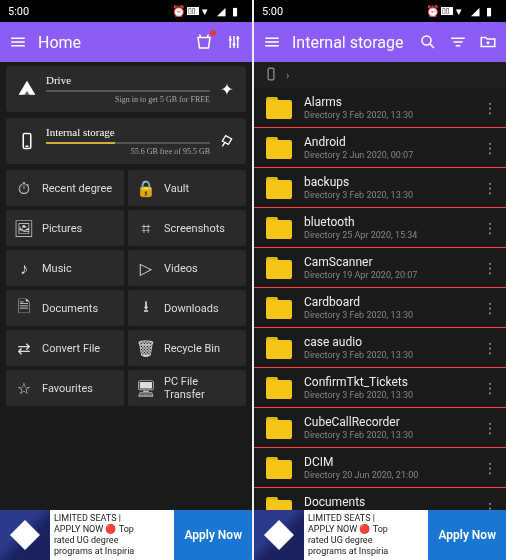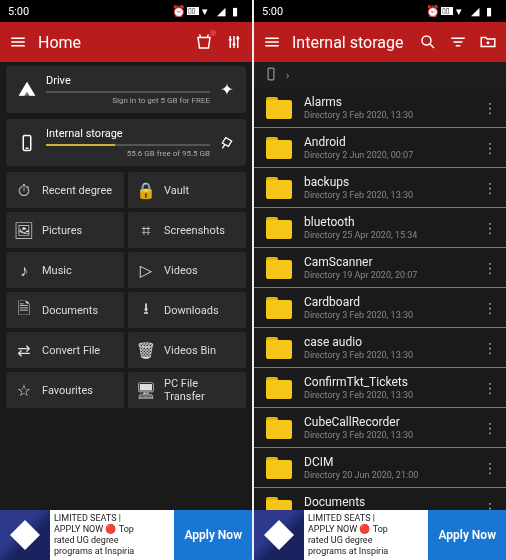"Home" .app-bar { background: #b91c1c -> #8b5cf6 }
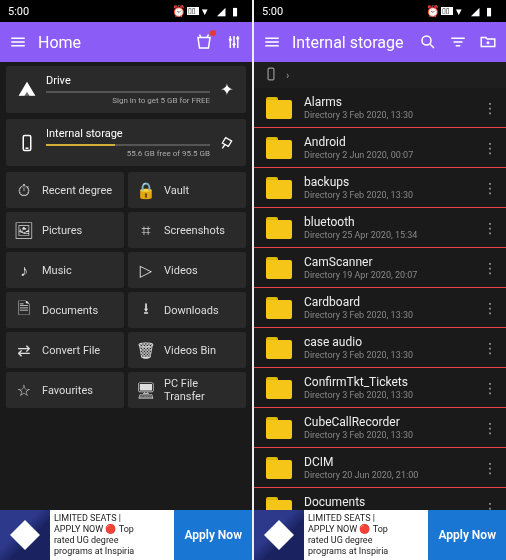"Drive" .storage-card { font-family: none -> Liberation Serif, serif }
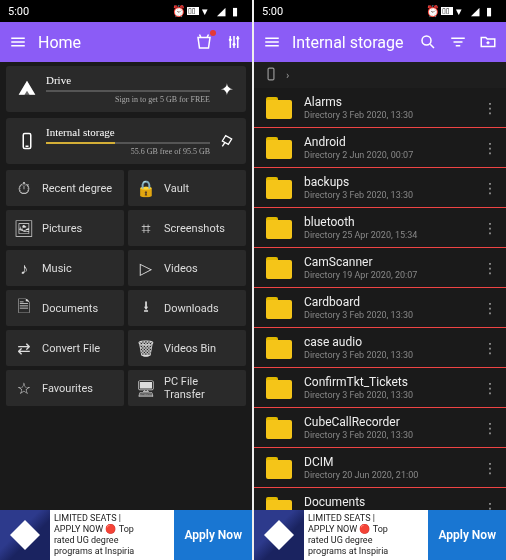"Videos Bin" span.grid-label { text: Videos -> Recycle }
